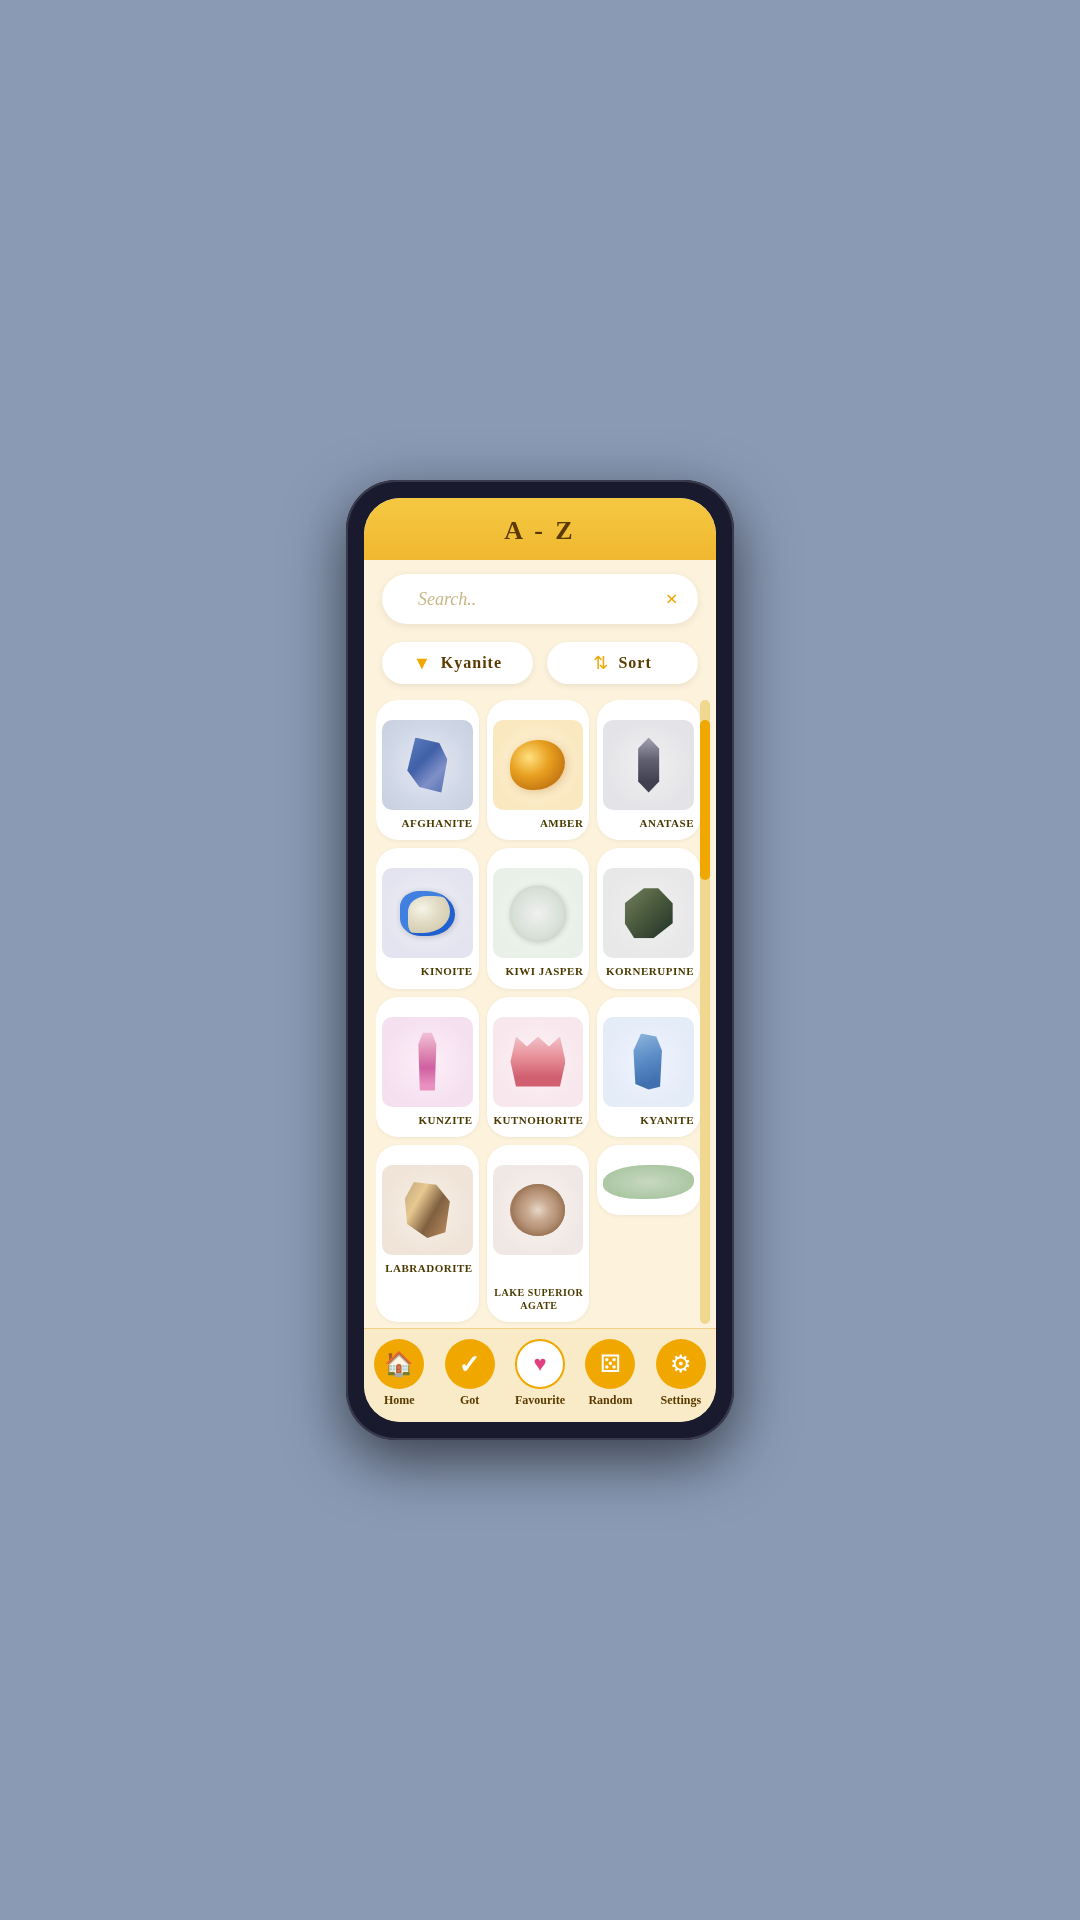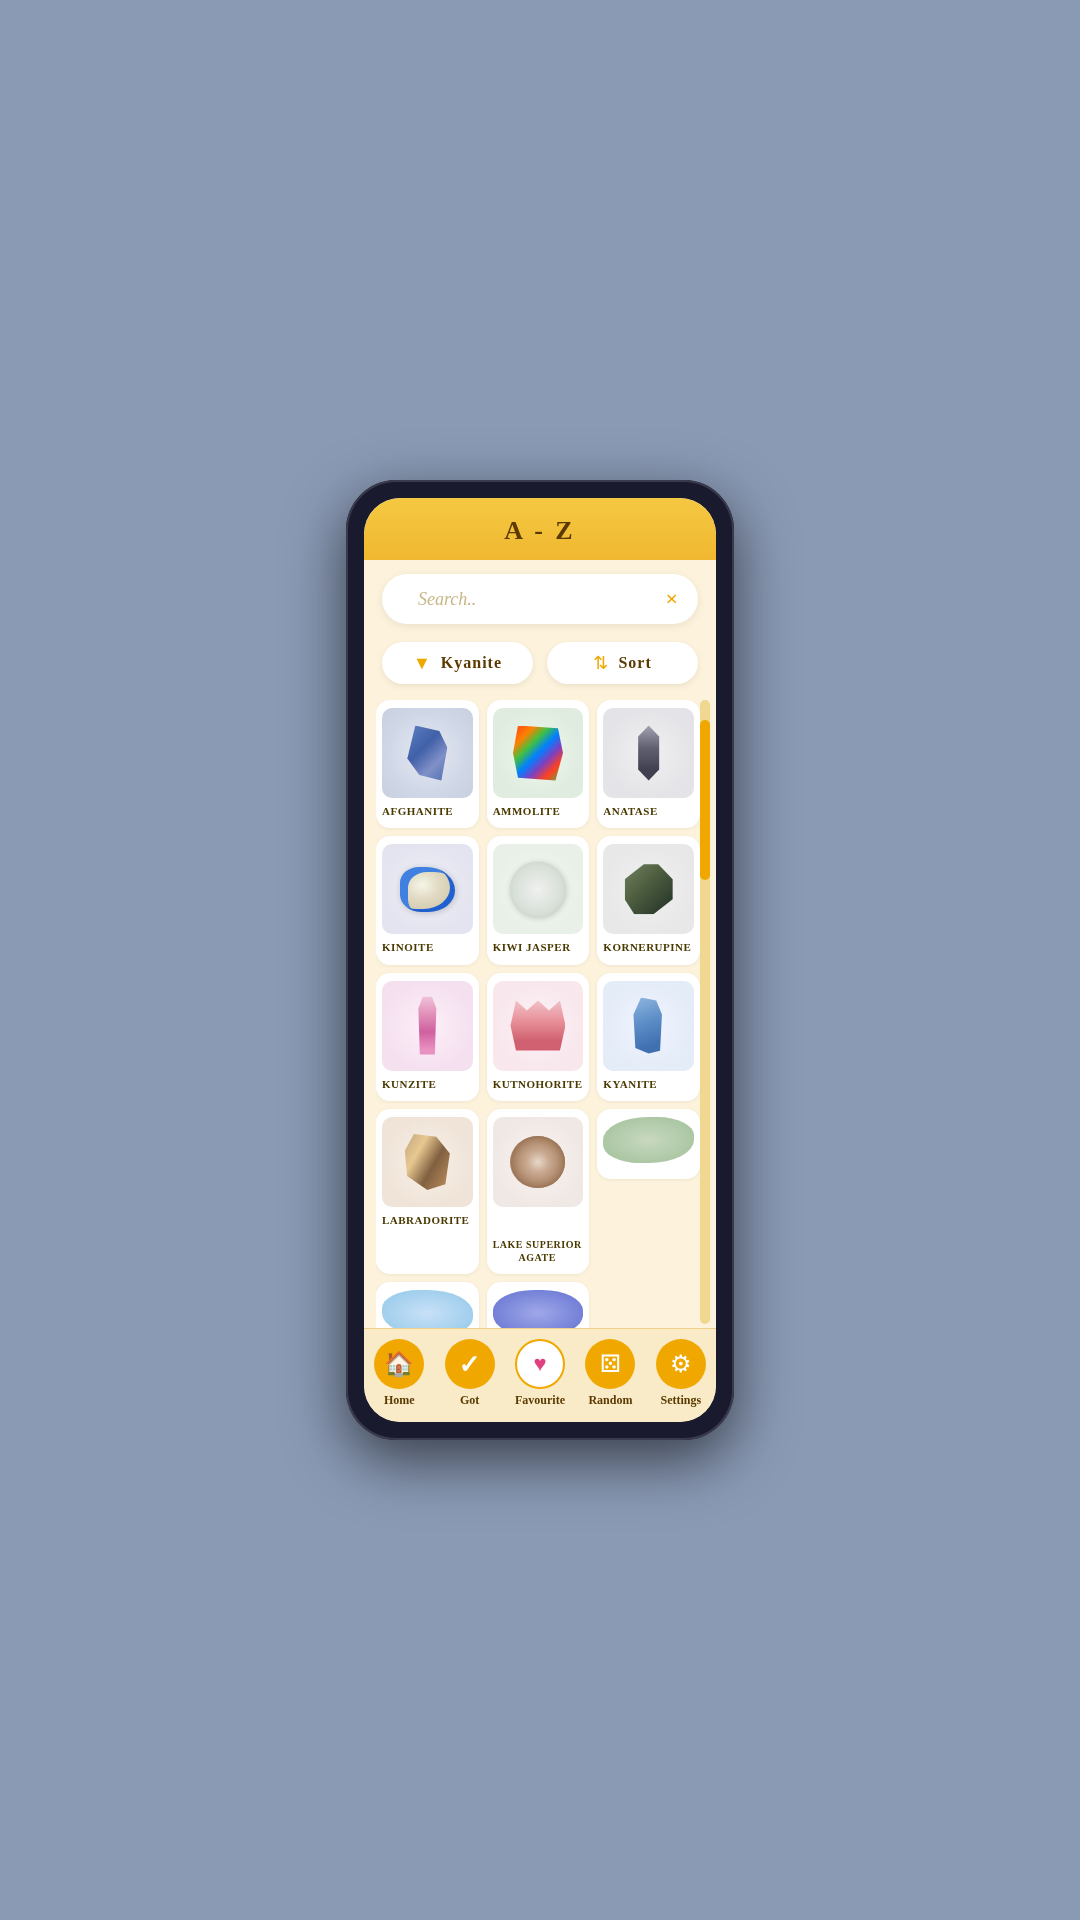"AFGHANITE" .mineral-card { align-items: flex-start -> flex-end; border-radius: 14px -> 22px; padding: 8px 6px 10px -> 20px 6px 10px }
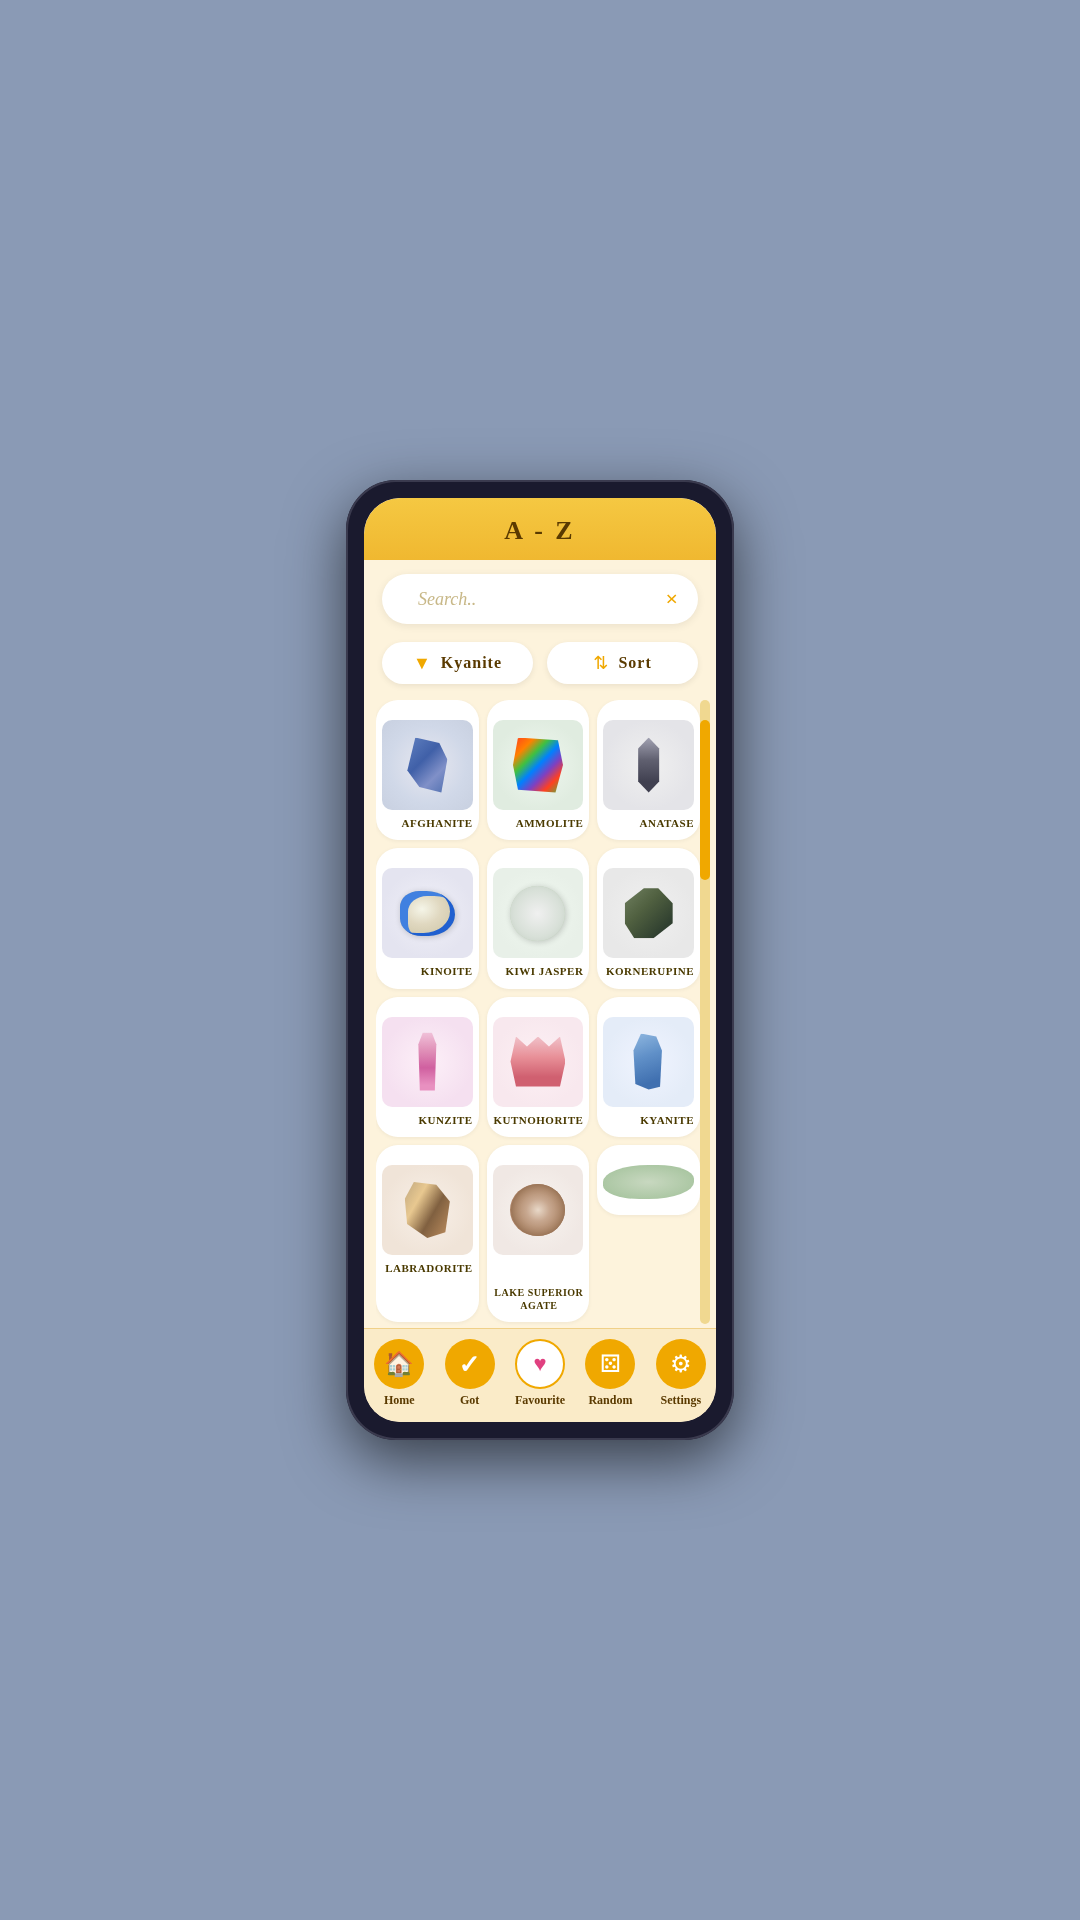"AMBER" div.mineral-card { html: none -> <div> <div></div> <span>Amber</span> </div> }
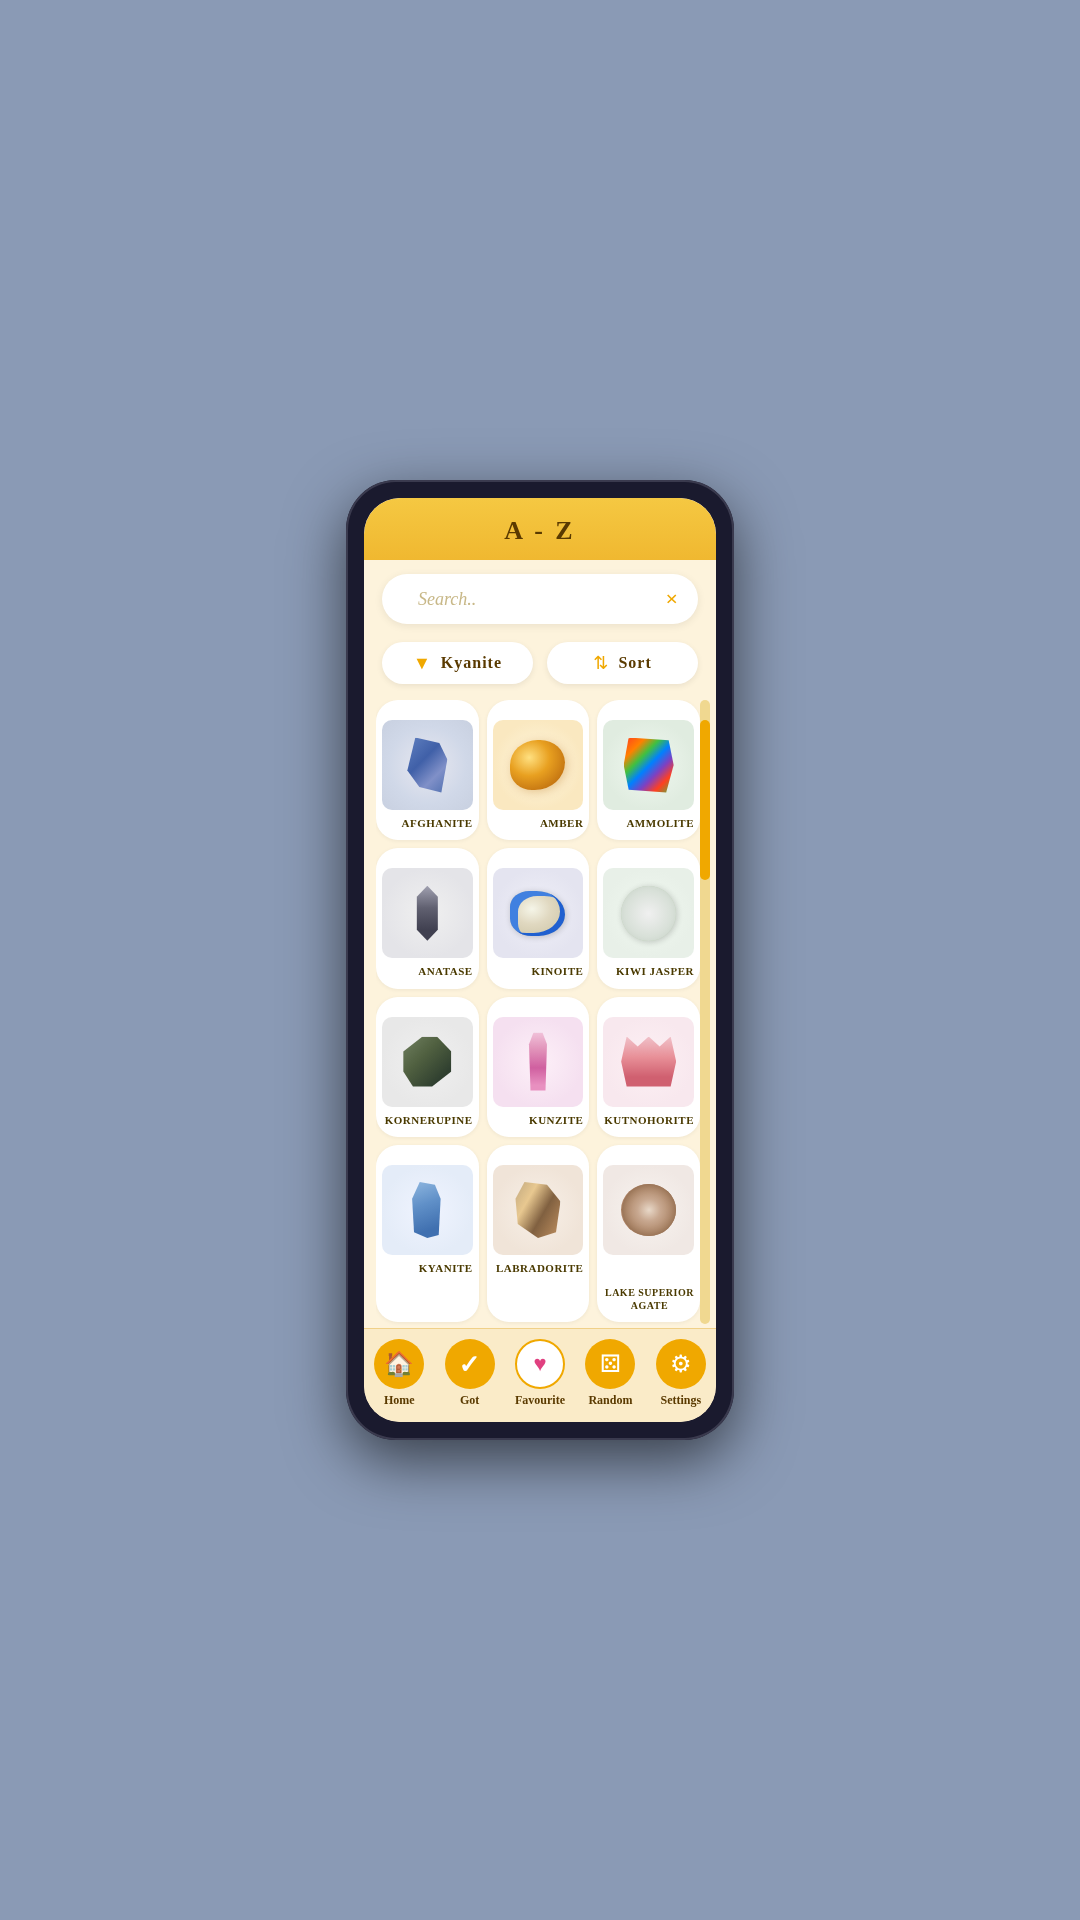"AMMOLITE" div.mineral-card { html: <div> <div></div> <span>Ammolite</span> </div> -> none }
